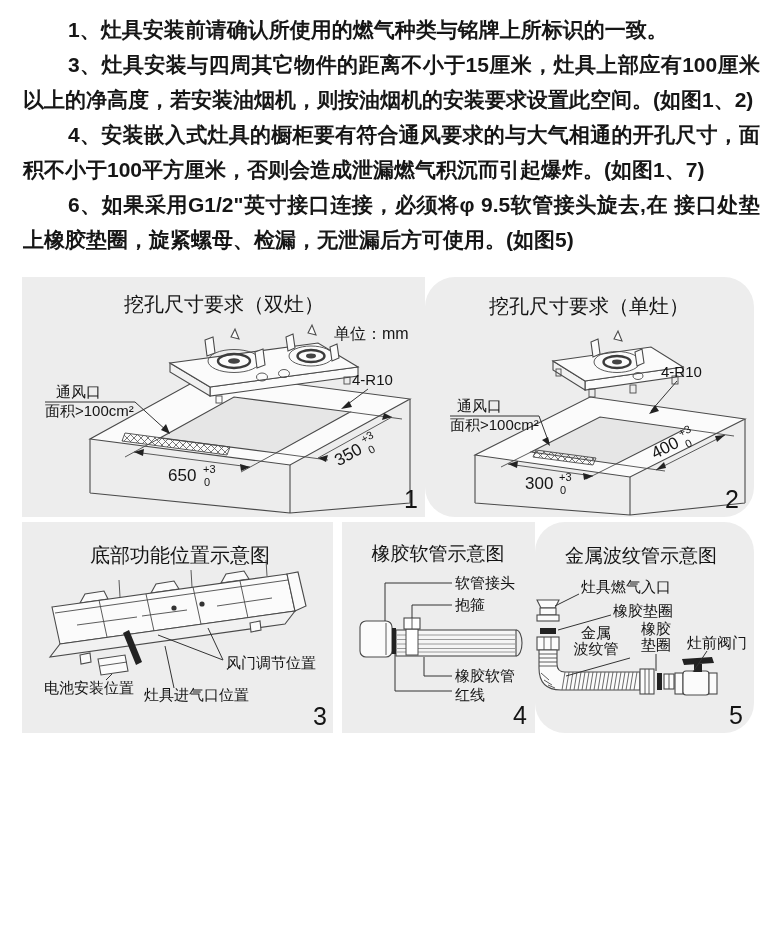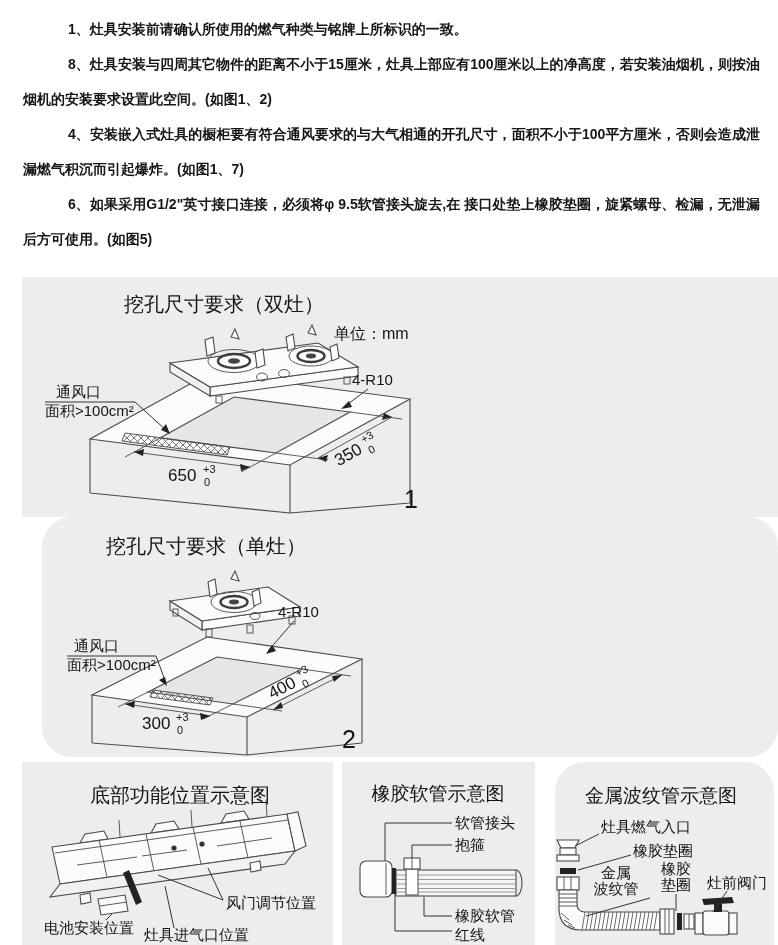"1、灶具安装前请确认所使用的燃气种类与铭牌上所标识的一致。" .instructions p { font-size: 14px -> 21px }
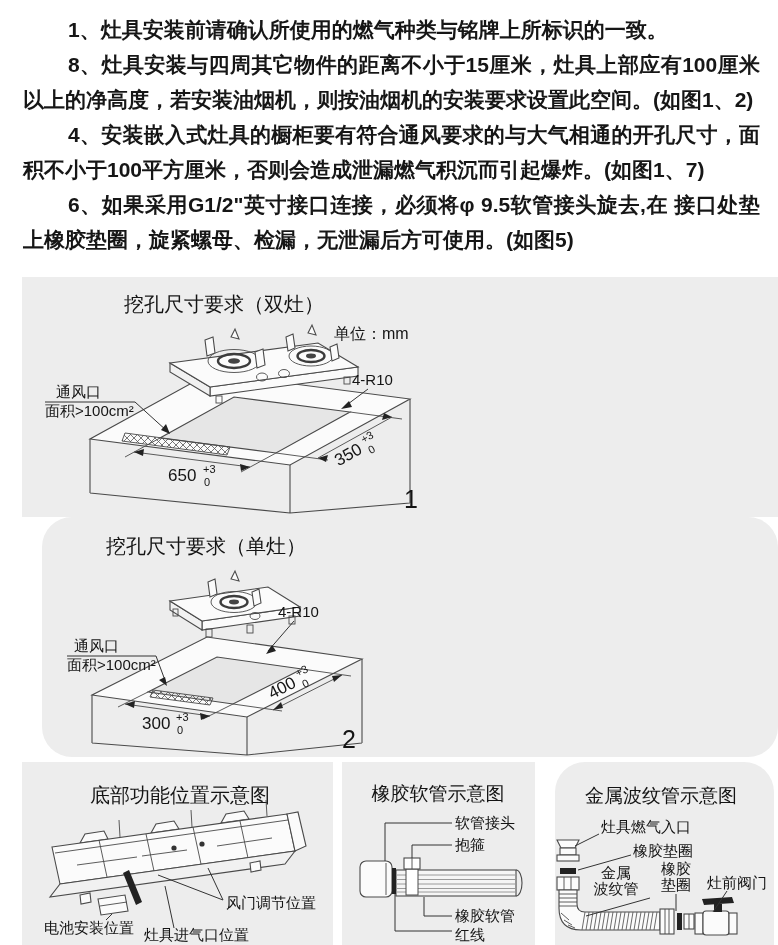"8、灶具安装与四周其它物件的距离不小于15厘米，灶具上部应有100厘米以上的净高" p { text: 8 -> 3 }
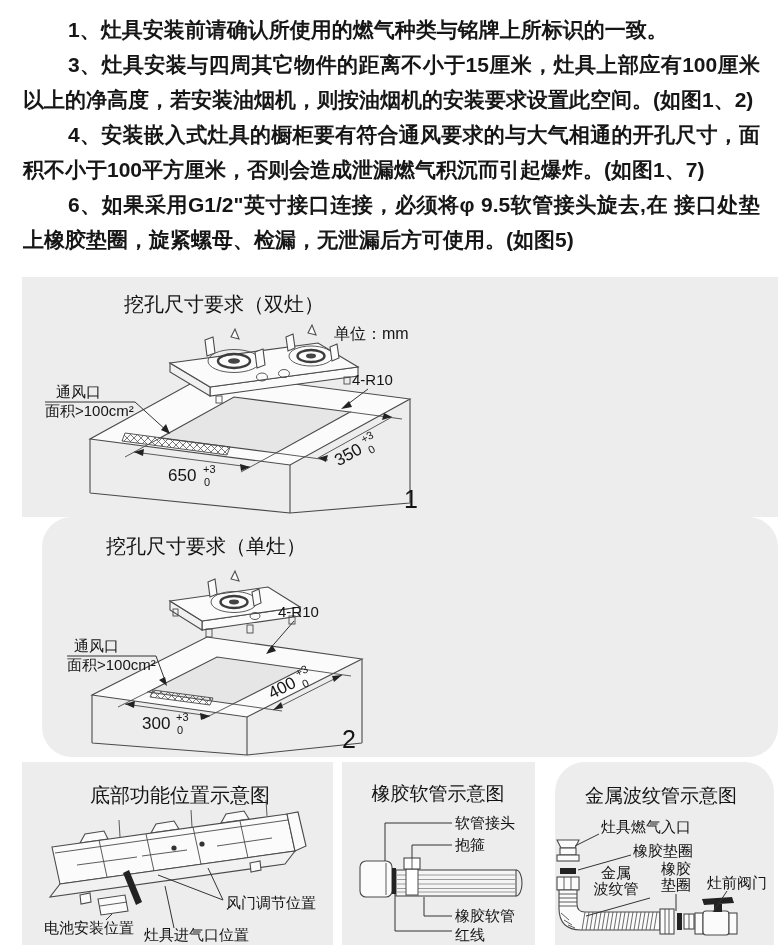"挖孔尺寸要求（双灶）" .frow1 { flex-direction: column -> none }
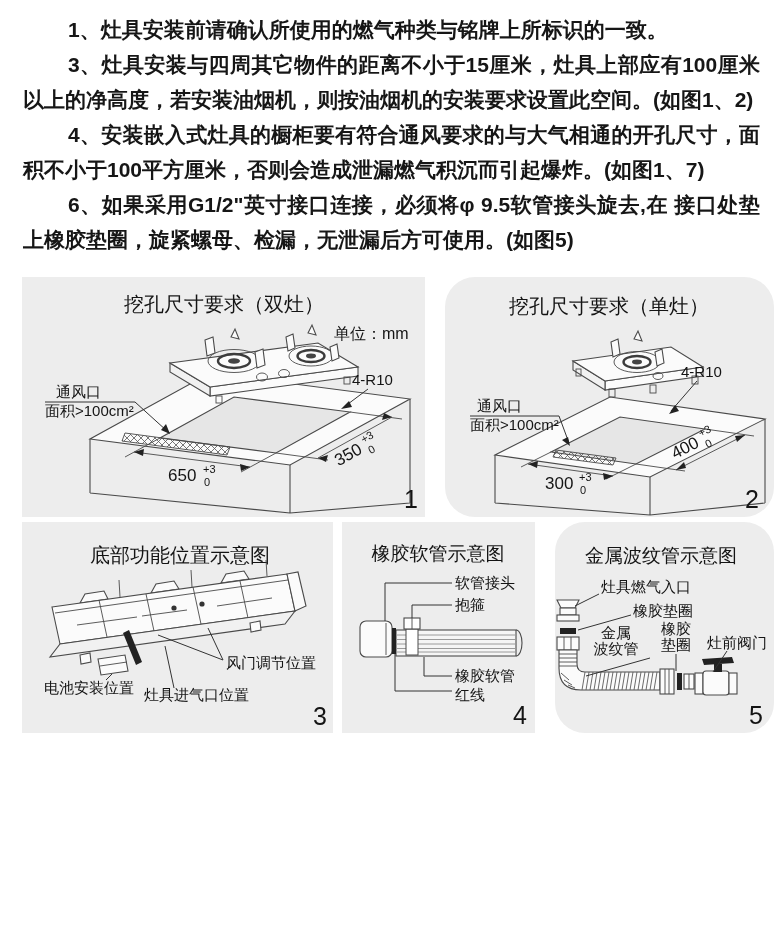"挖孔尺寸要求（单灶）" .g1 { margin-left: 20px -> 0 }
